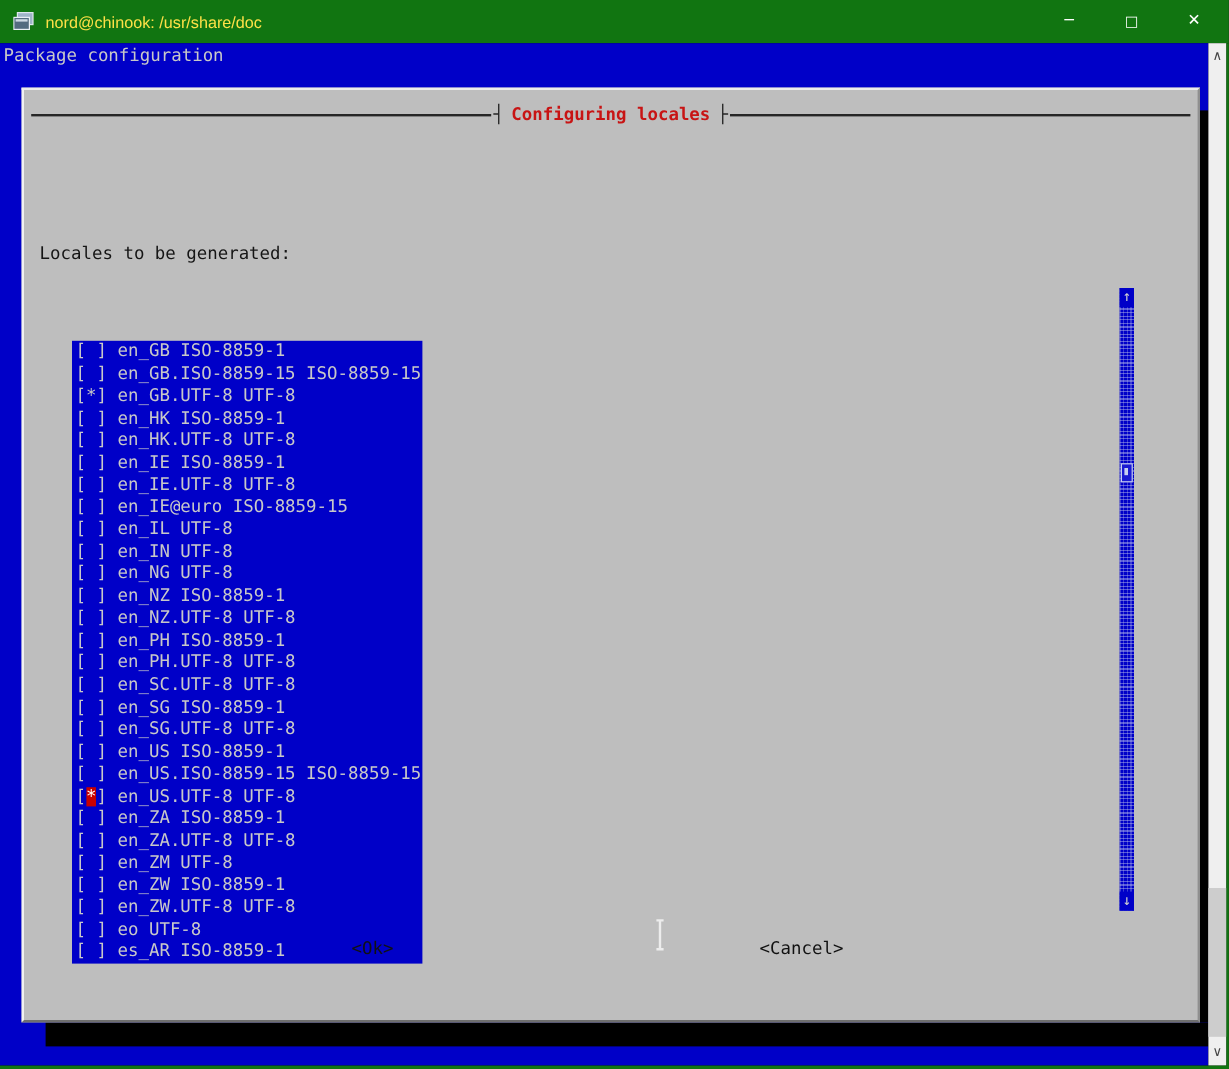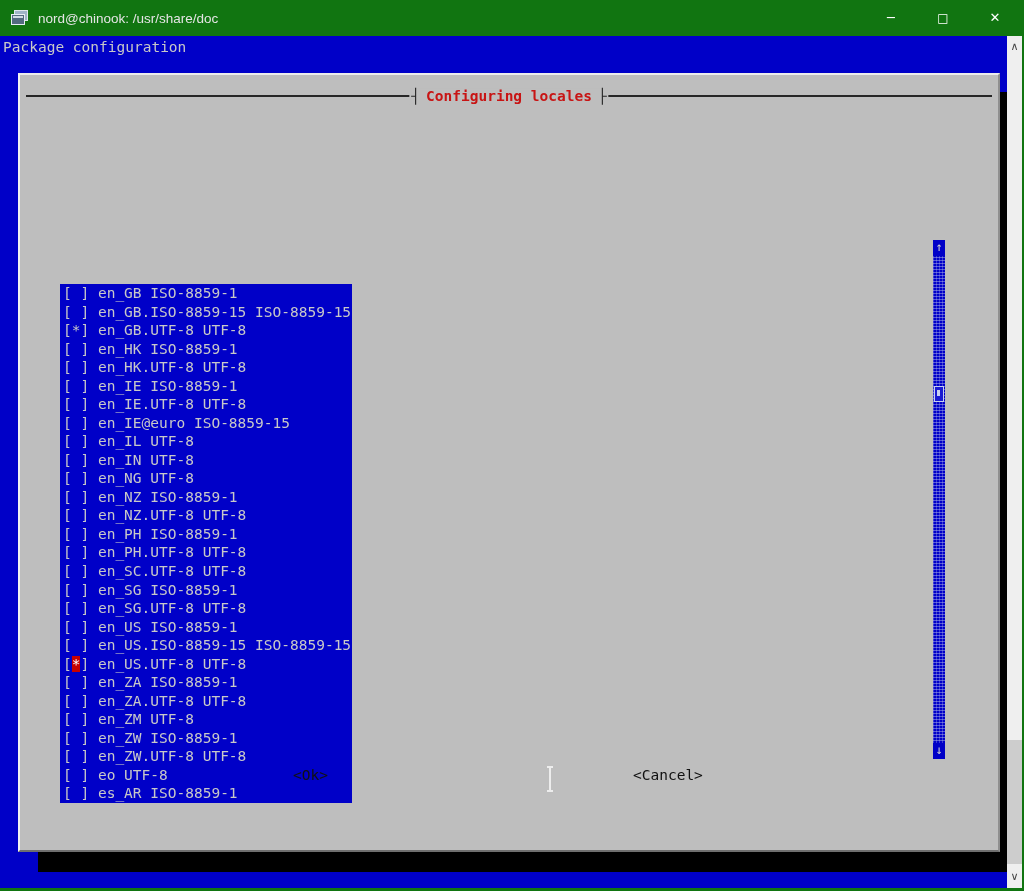"nord@chinook: /usr/share/doc" .titlebar .wtitle { color: #e5e5e5 -> #fde047 }
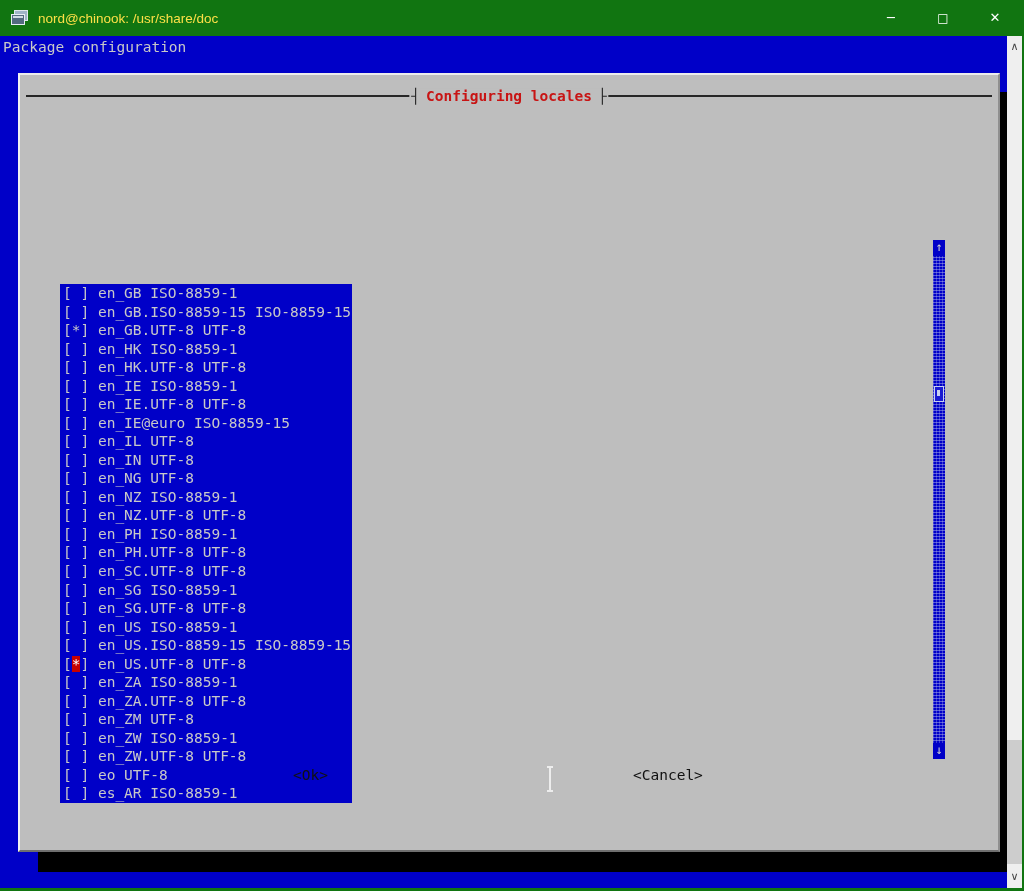"Locales to be generated:" div.dlg-text { html: none -> <div>Locales to be generated:</div> }
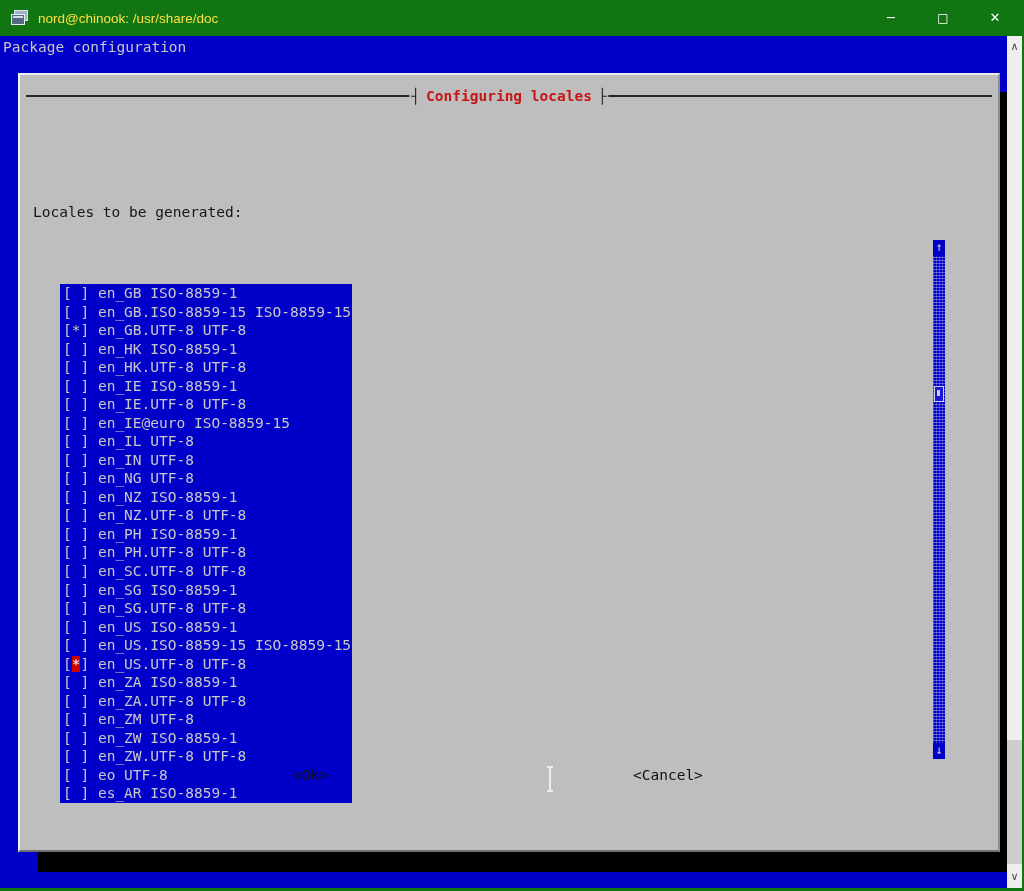"<Ok>" .btn { top: 692px -> 708px }
